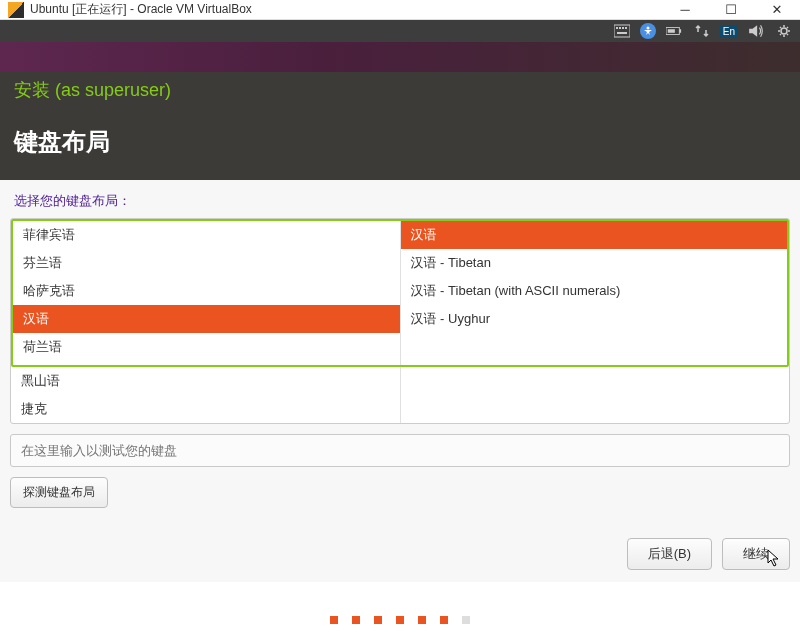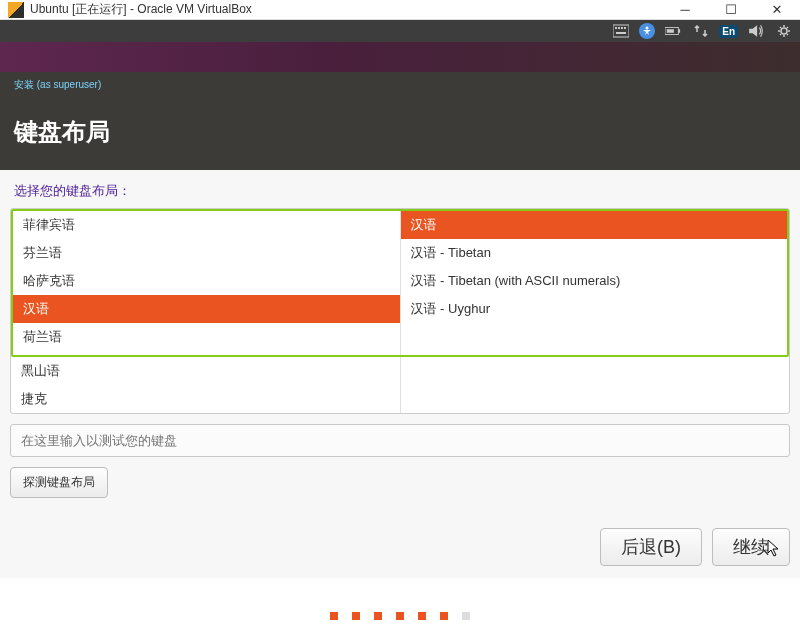"En" .en-box { font-weight: bold -> normal }
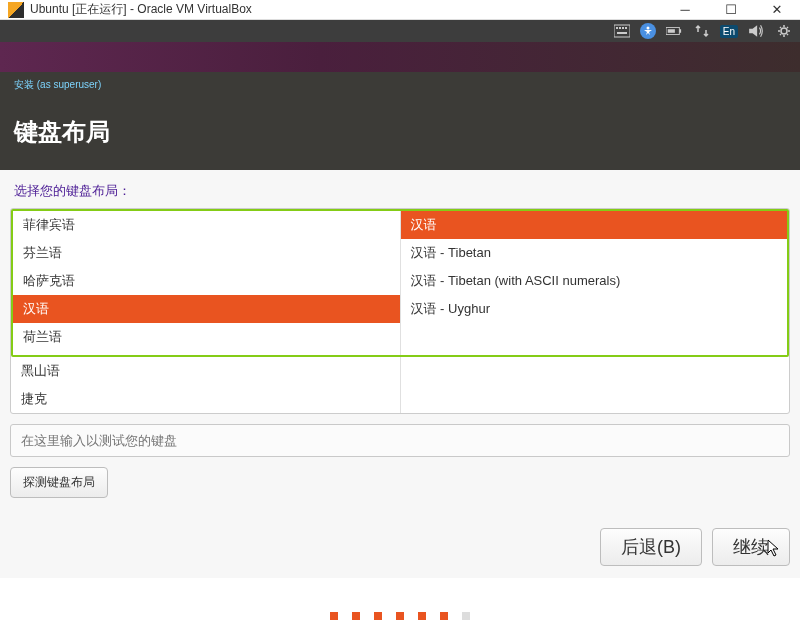"安装 (as superuser)" .installer-header { color: #7dd3fc -> #84cc16; font-size: 10px -> 18px }
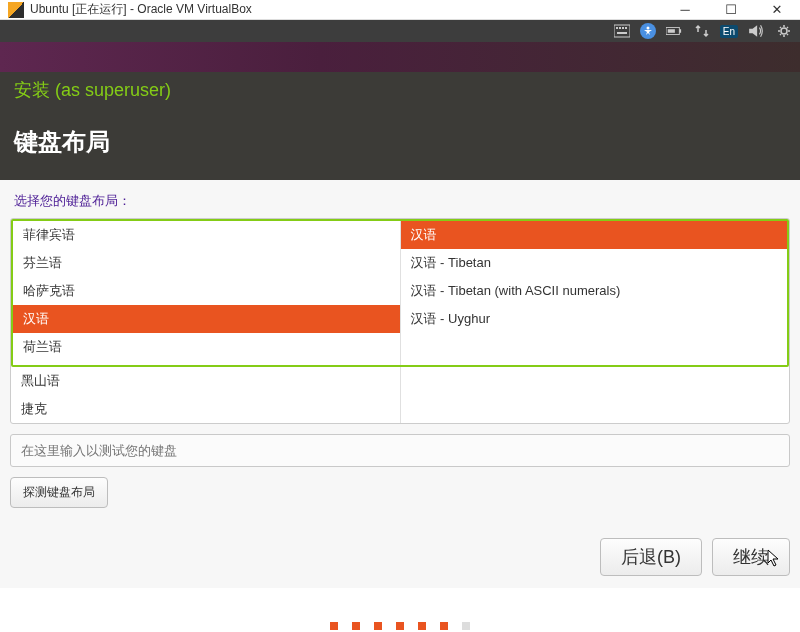"后退(B)" .nav-btn { font-size: 18px -> 13px }
